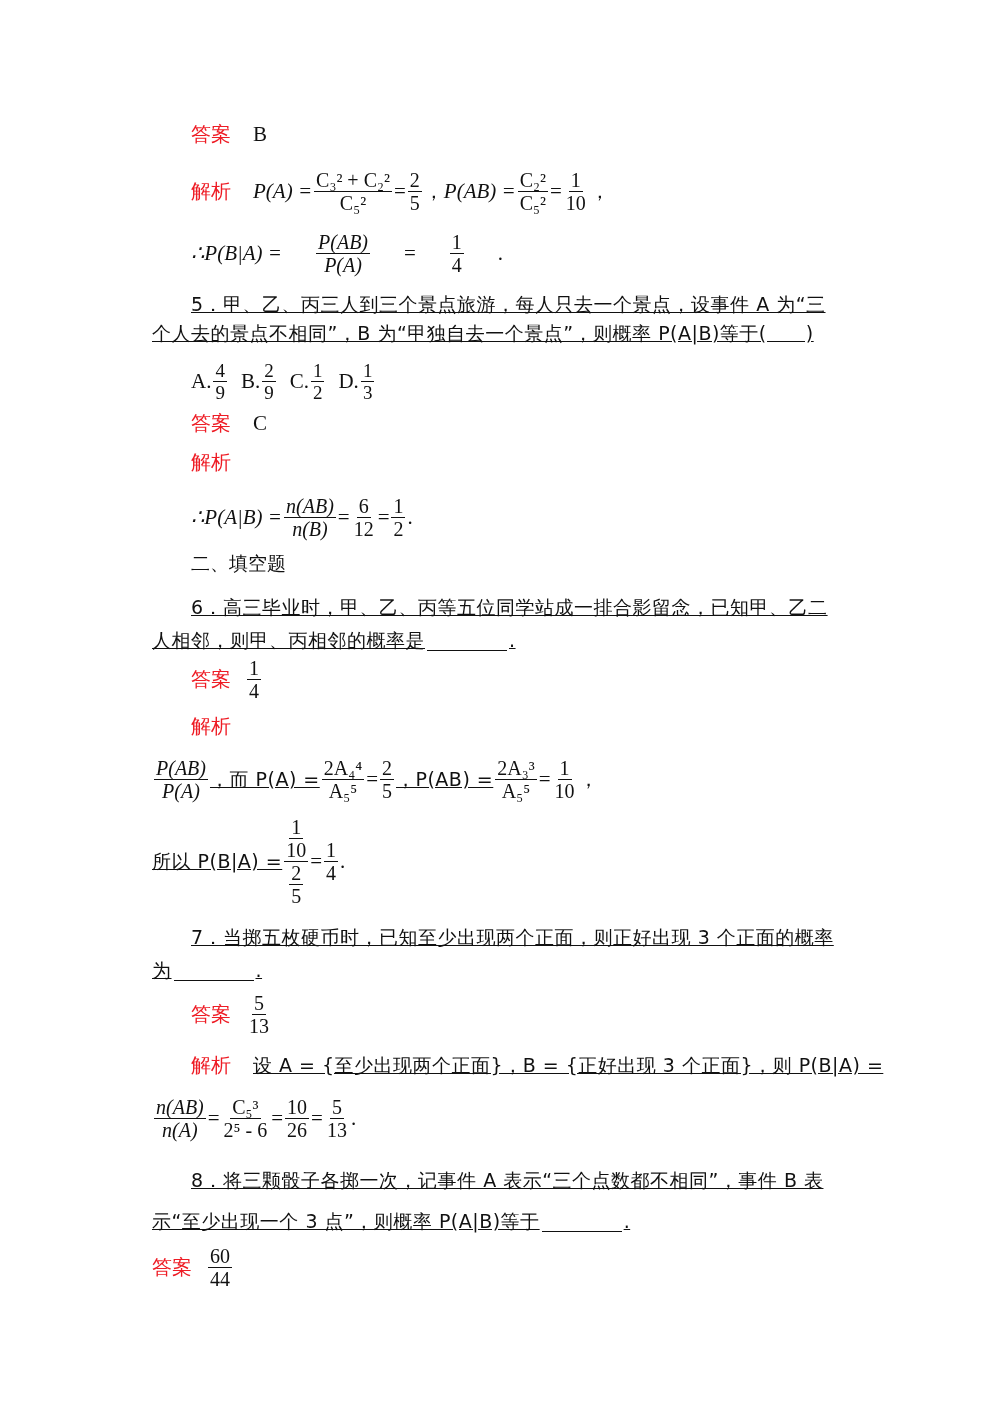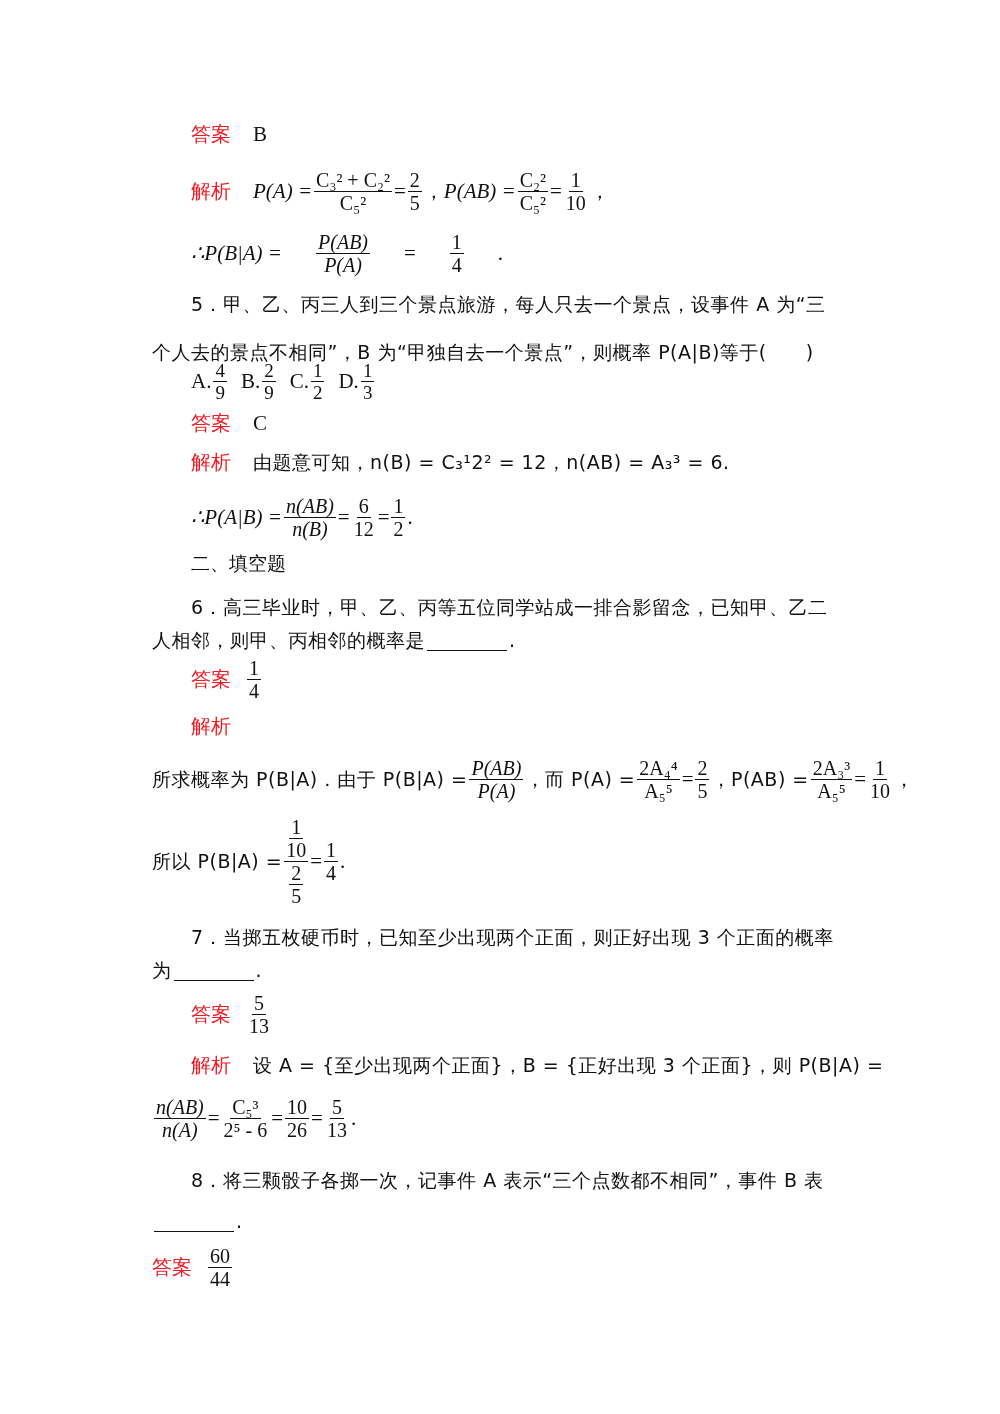"5．甲、乙、丙三人到三个景点旅游，每人只去一个景点，设事件 A 为“三" .q { text-decoration: none -> underline }
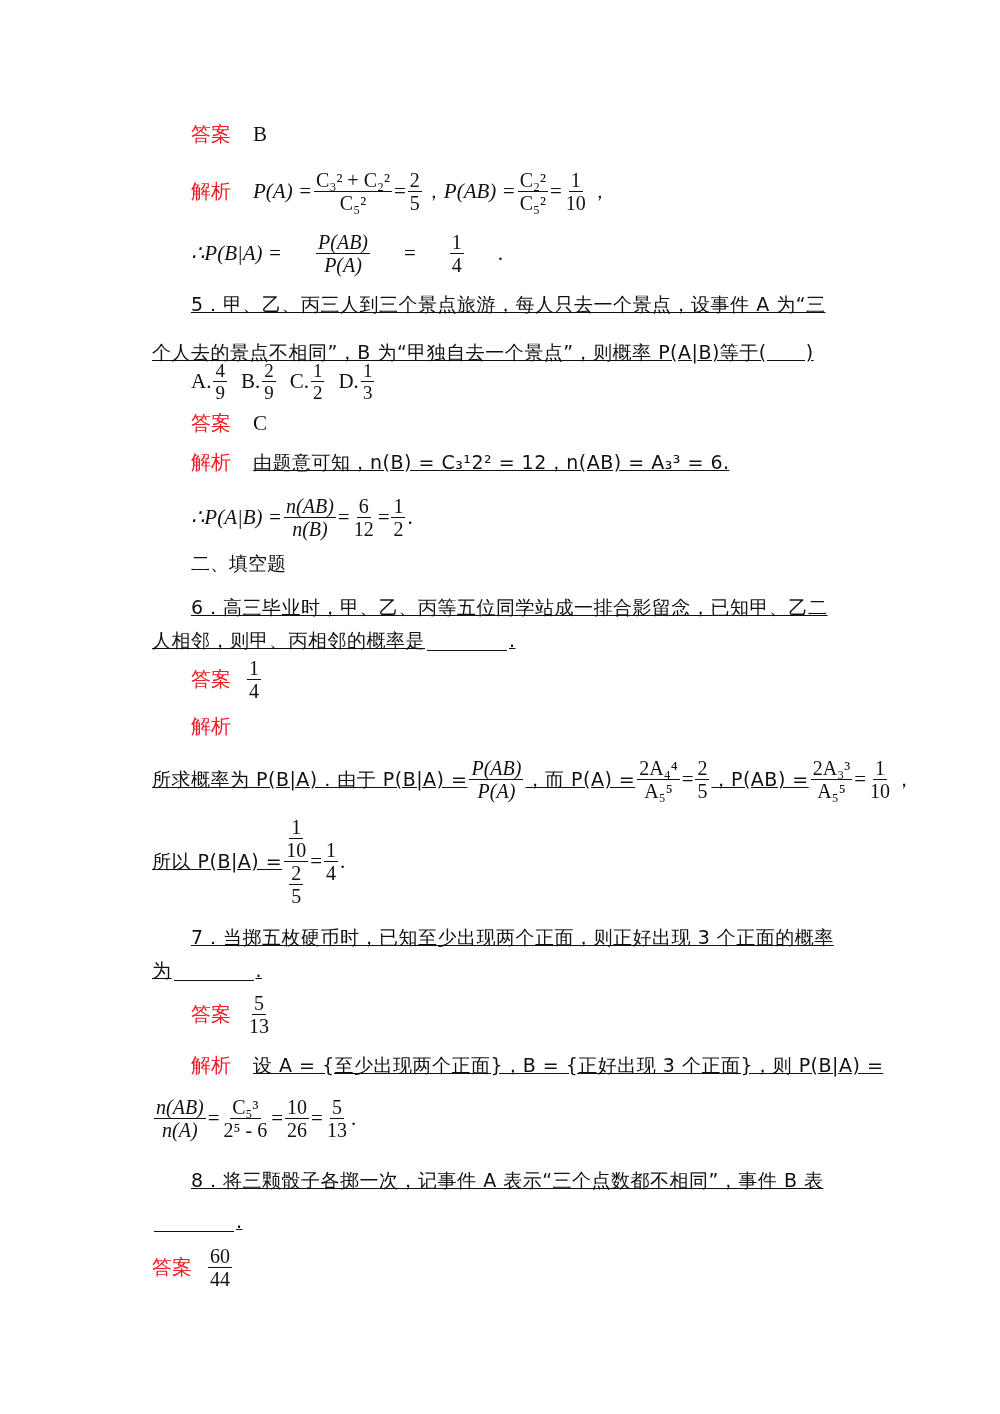"个人去的景点不相同”，B 为“甲独自去一个景点”，则概率 P(A|B)等于( )" div.line { top: 338px -> 319px }
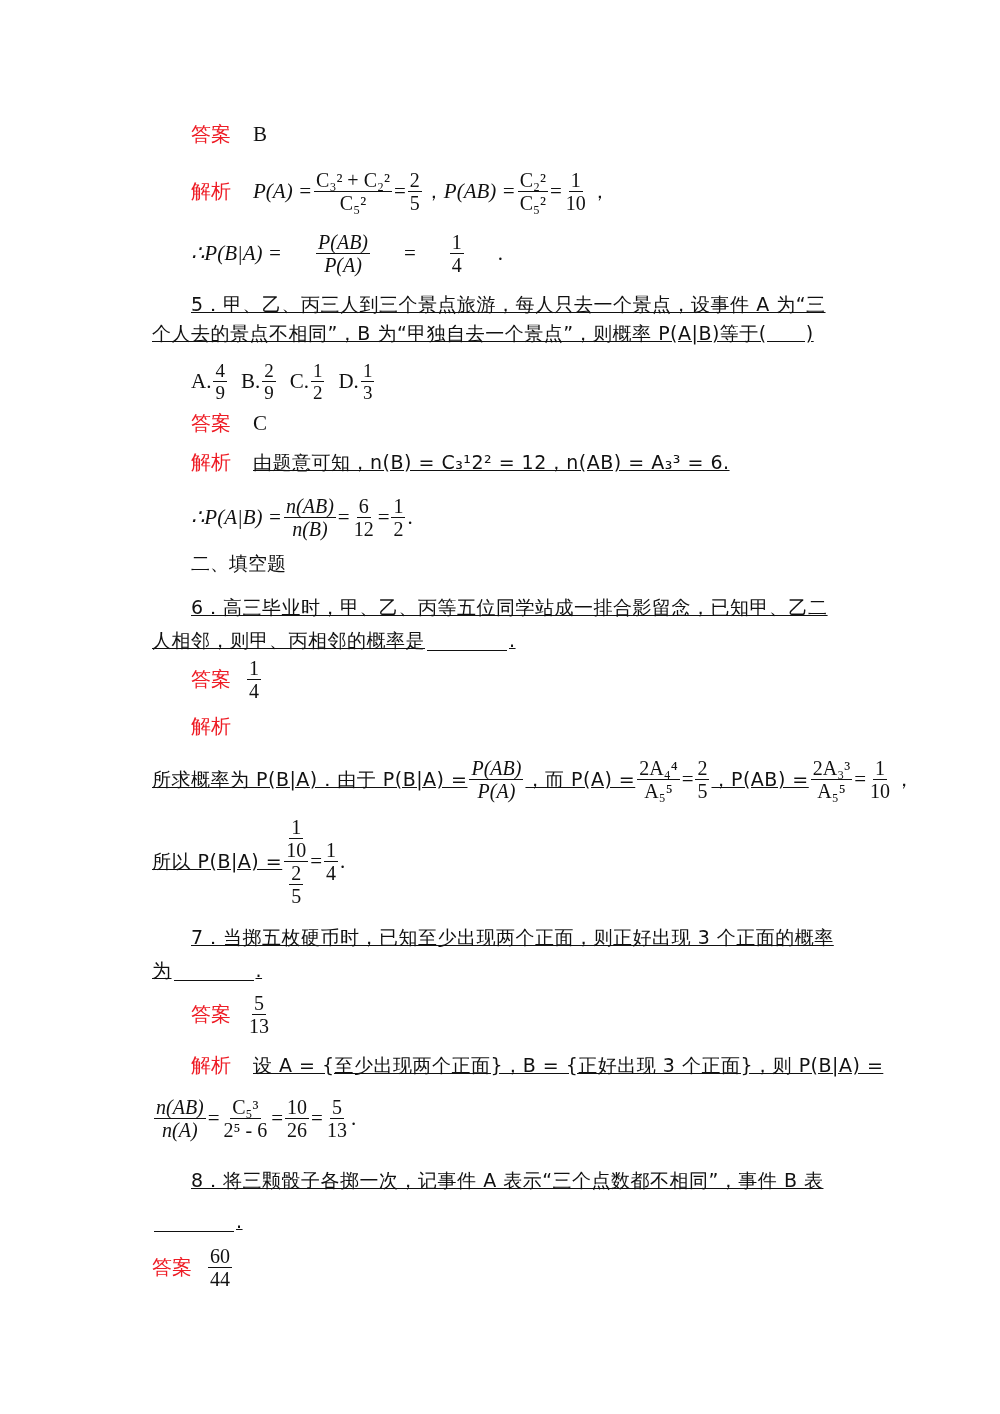"由题意可知，n(B) = C₃¹2² = 12，n(AB)" span.q { html: <span>由题意可知，n(B) = C₃¹2² = 12，n(AB) = A₃³ = 6.</span> -> none }
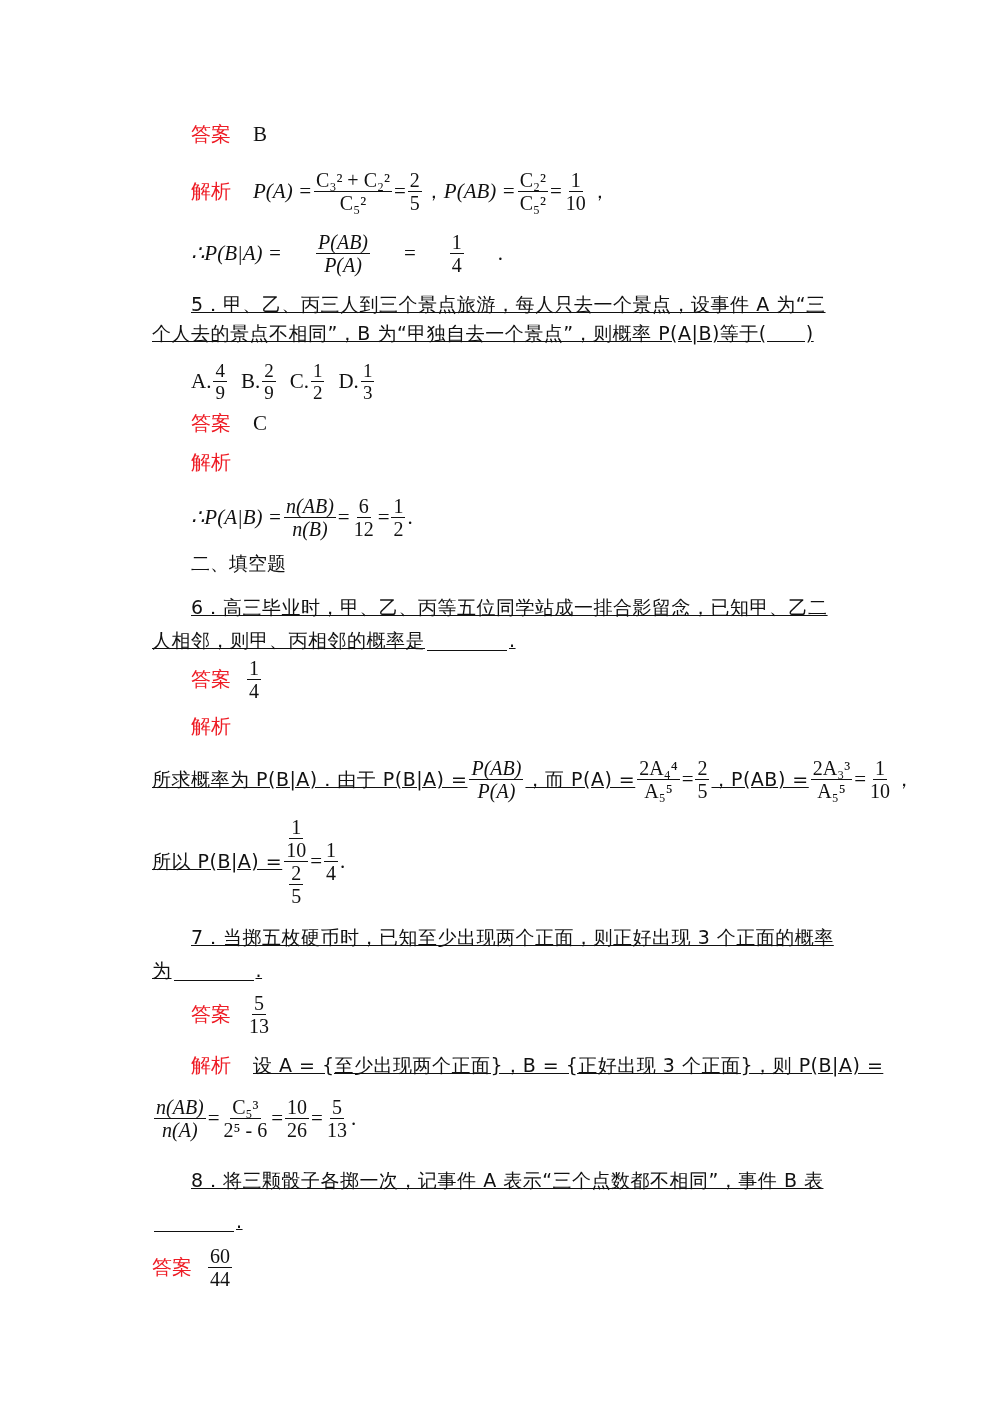"所求概率为 P(B|A)．由于 P(B|A) =" span.q { html: <span>所求概率为 P(B|A)．由于 P(B|A) =</span> -> none }
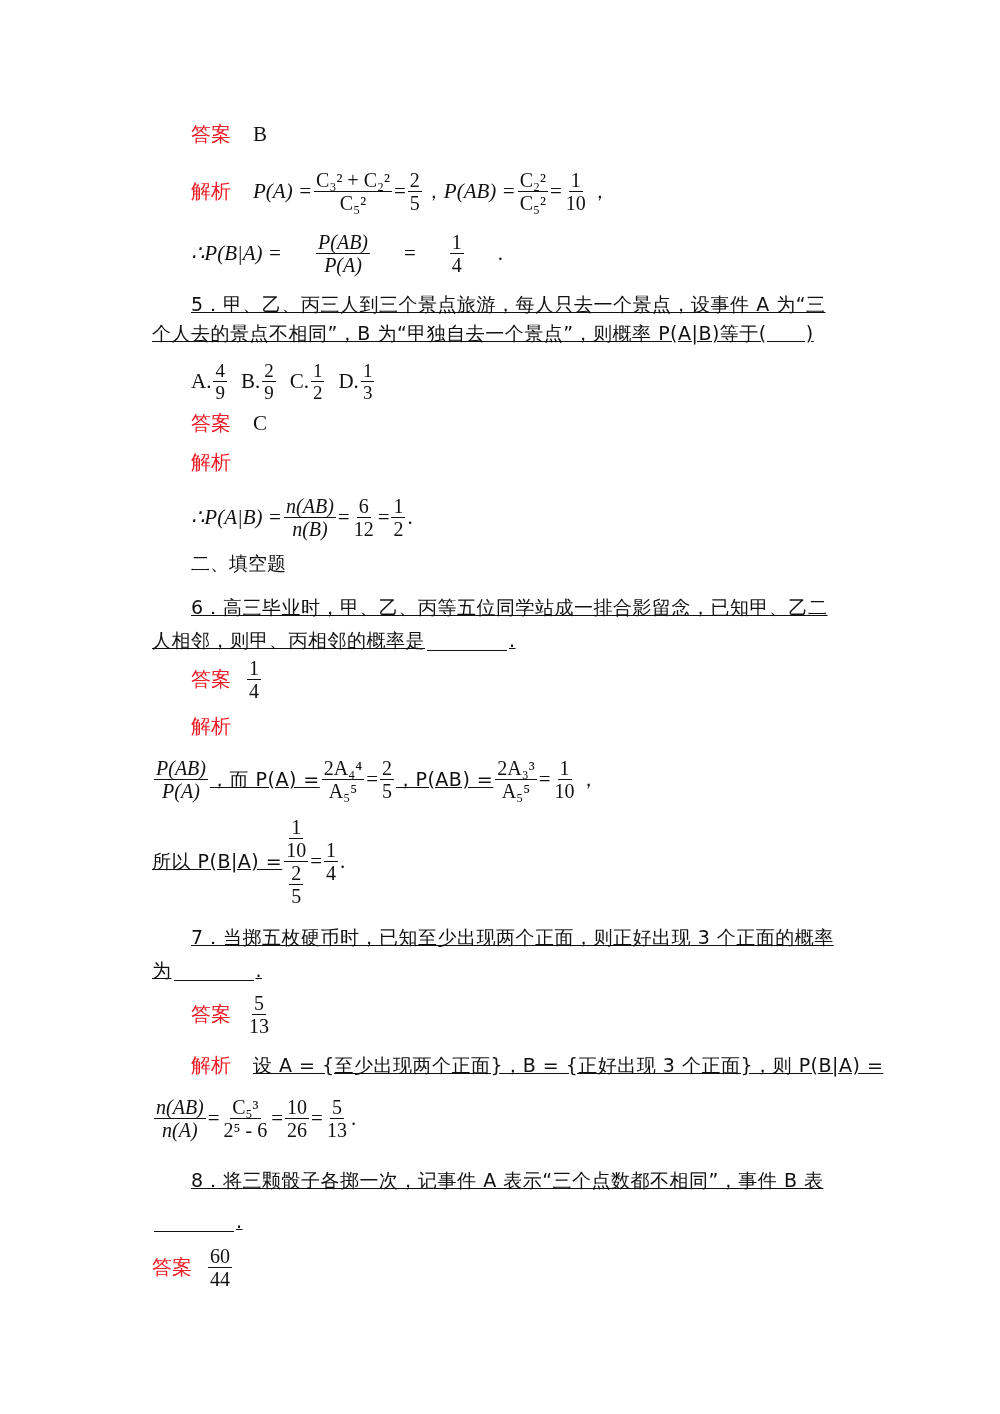"示“至少出现一个 3 点”，则概率 P(A|B)等于" span { html: none -> <span>示“至少出现一个 3 点”，则概率 P(A|B)等于</span> }
